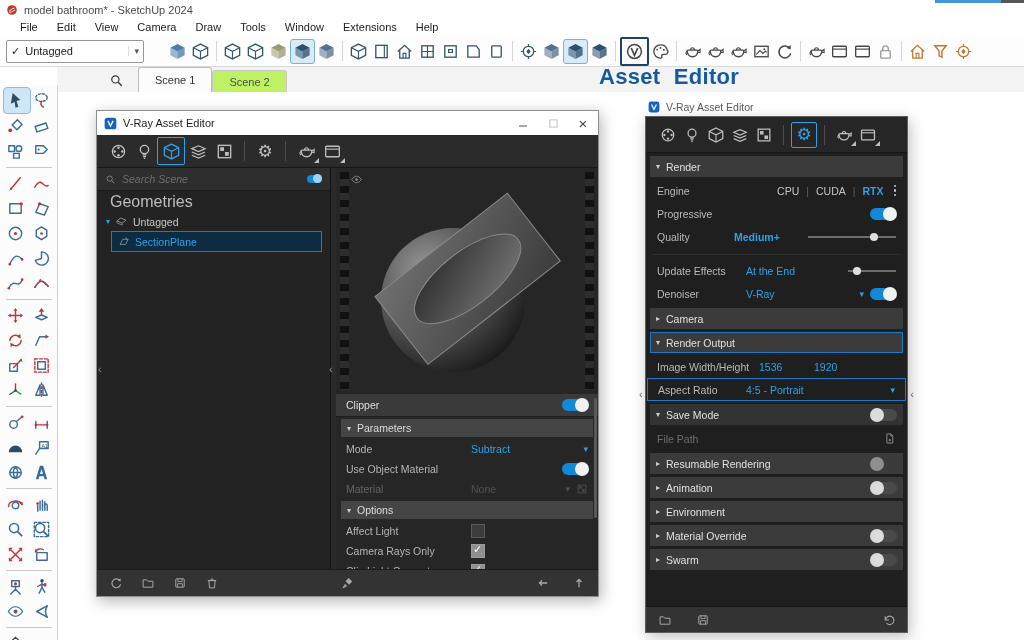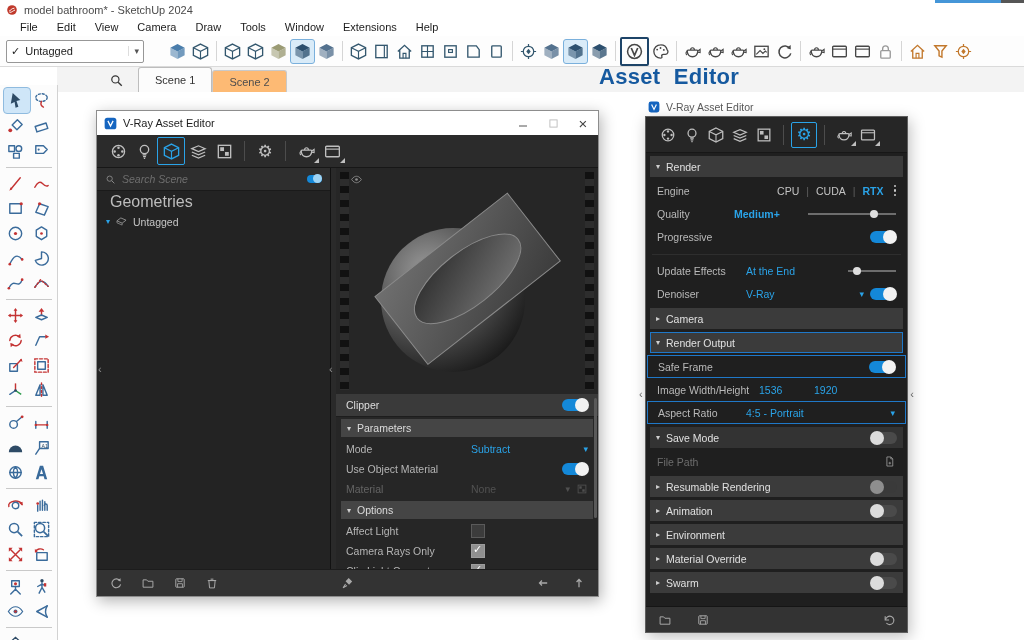"Scene 2" .tab.idle { background: #fdba74 -> #bef264 }
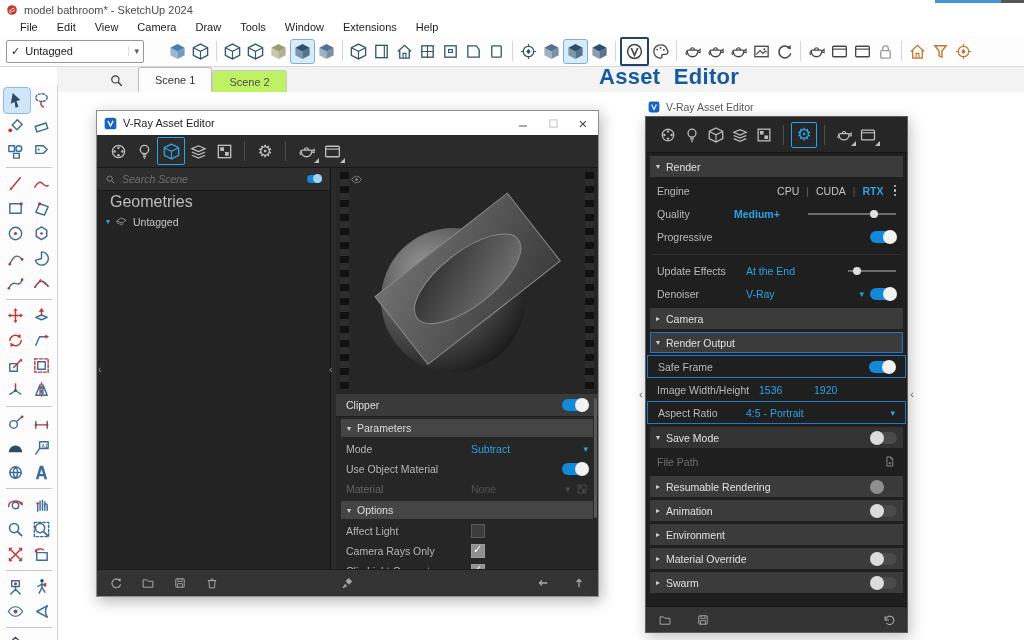"SectionPlane" div.trow { html: none -> <div> <svg> <use></use> </svg> <span>SectionPlane</span> </div> }
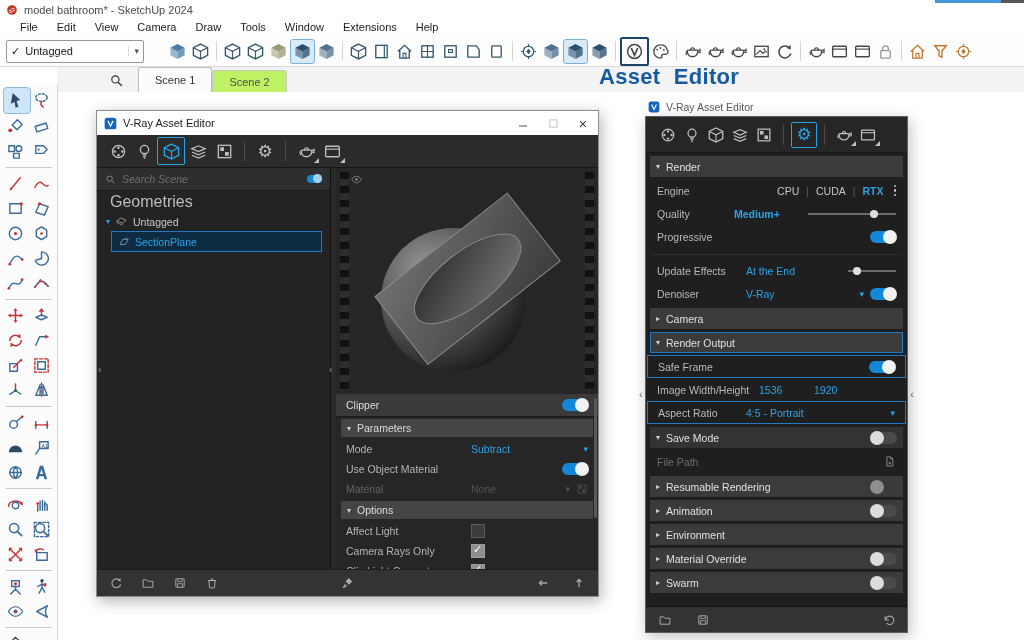"Quality" div.srow { order: before "Progressive" -> after "Progressive" }
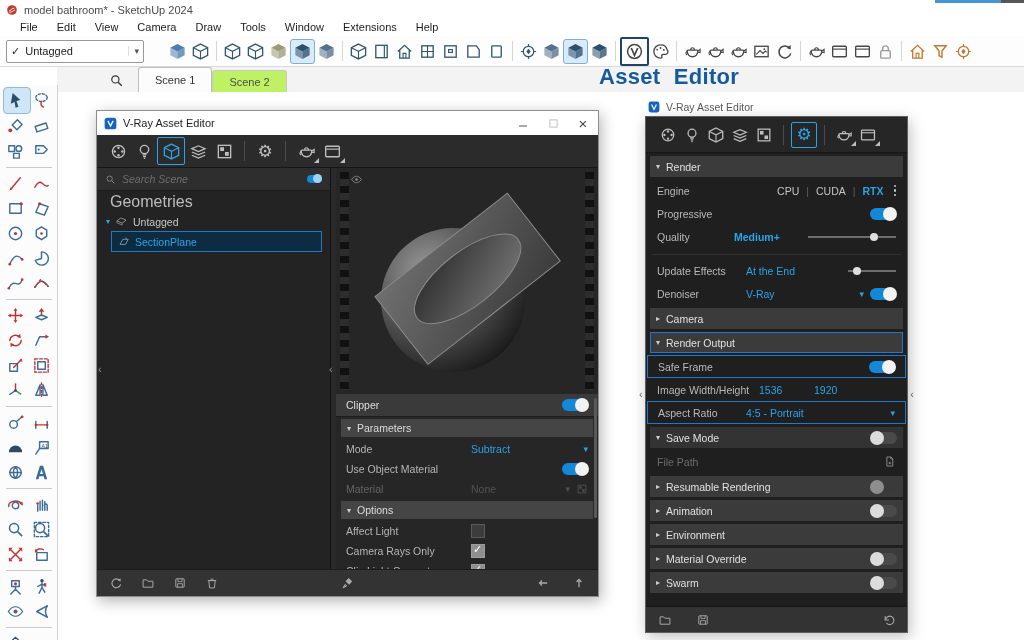"Safe Frame" div.srow { html: <div> <span>Safe Frame</span> <span></span> </div> -> none }
